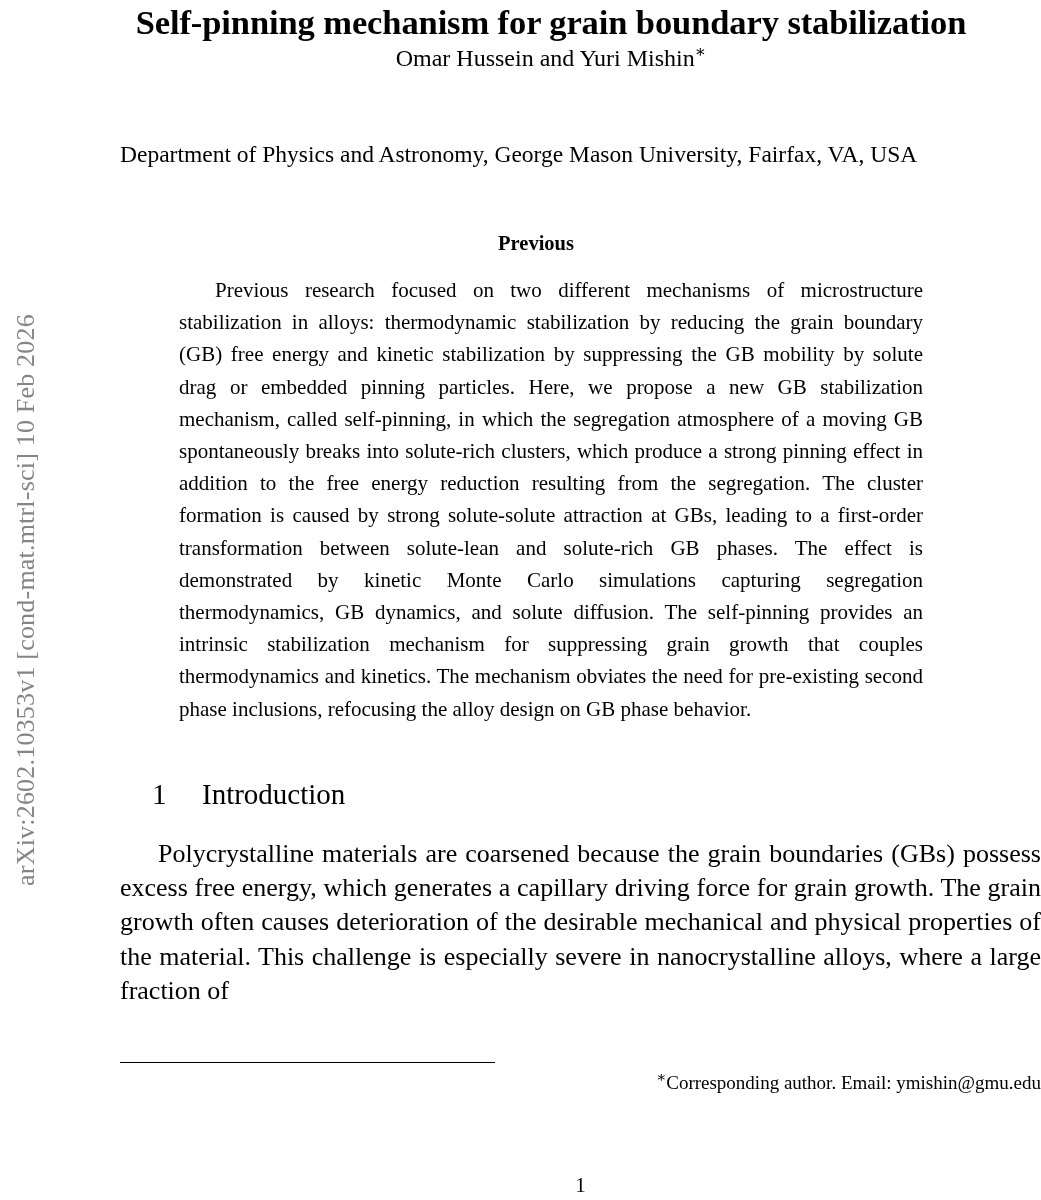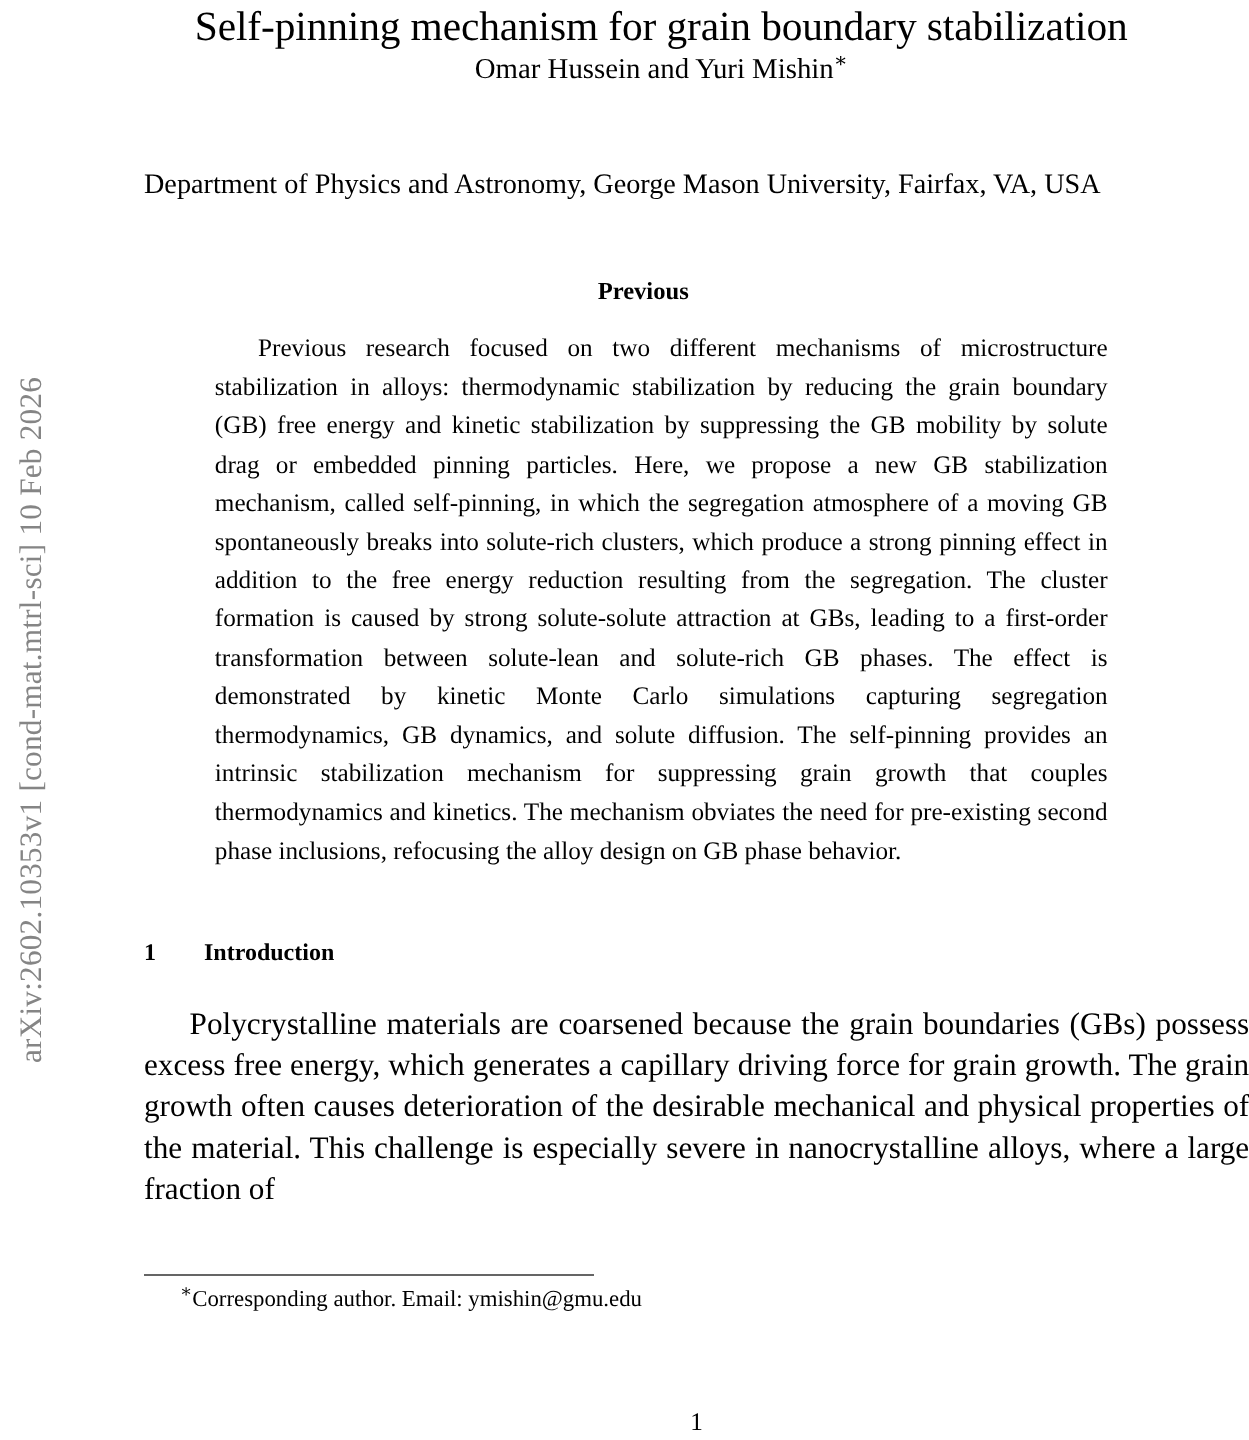"Self-pinning mechanism for grain" #paper-title { font-weight: normal -> bold }
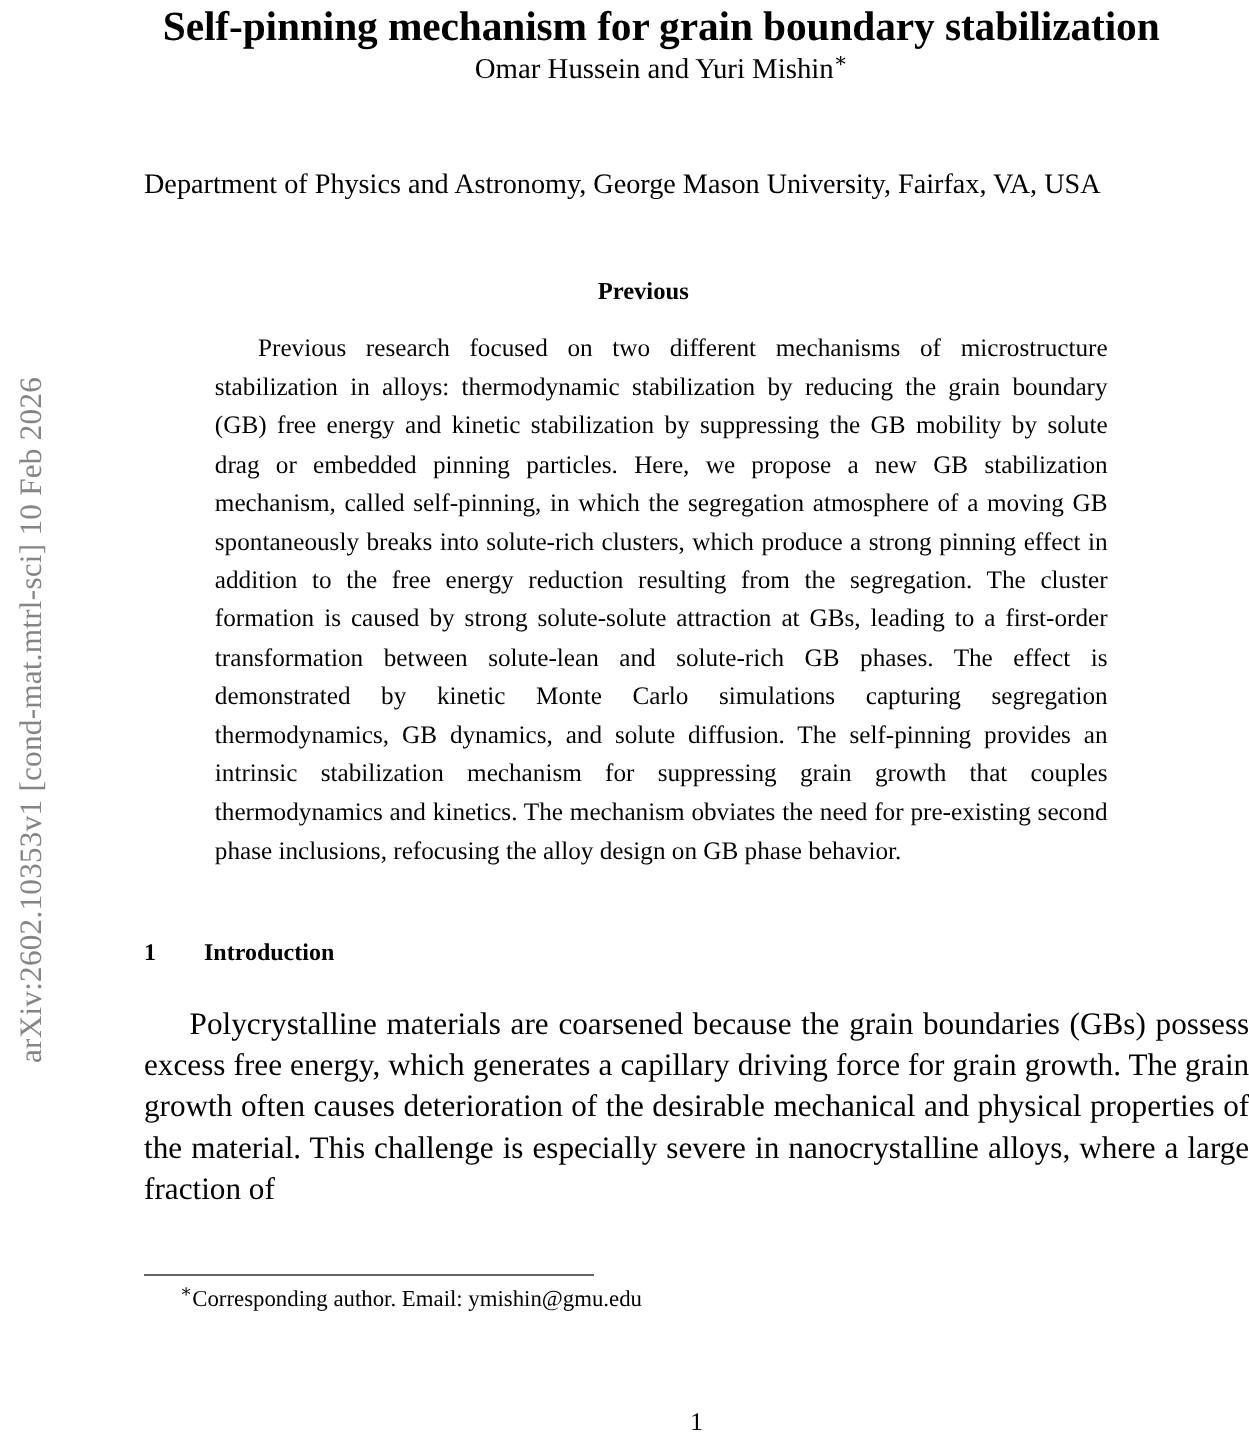"1 Introduction" #section-heading { font-size: 20px -> 29px; font-weight: bold -> normal; margin-left: none -> 32px }
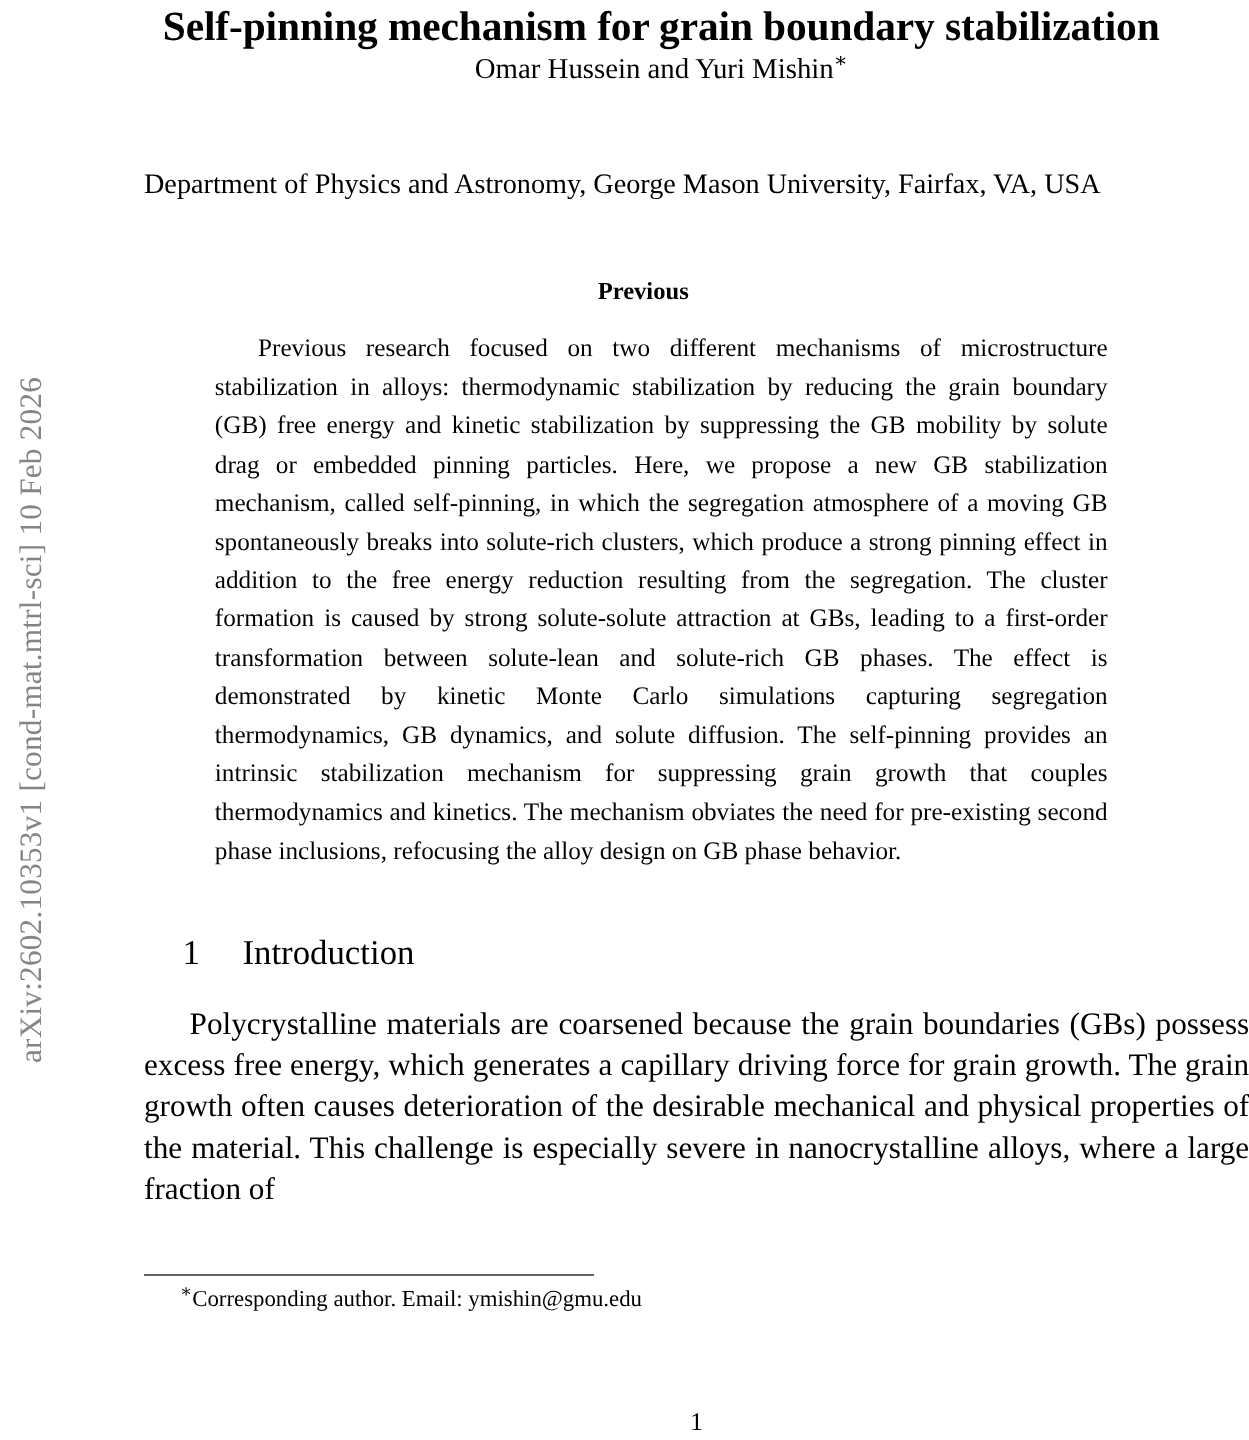"∗Corresponding author. Email:" #footnote-area { text-align: none -> right }
